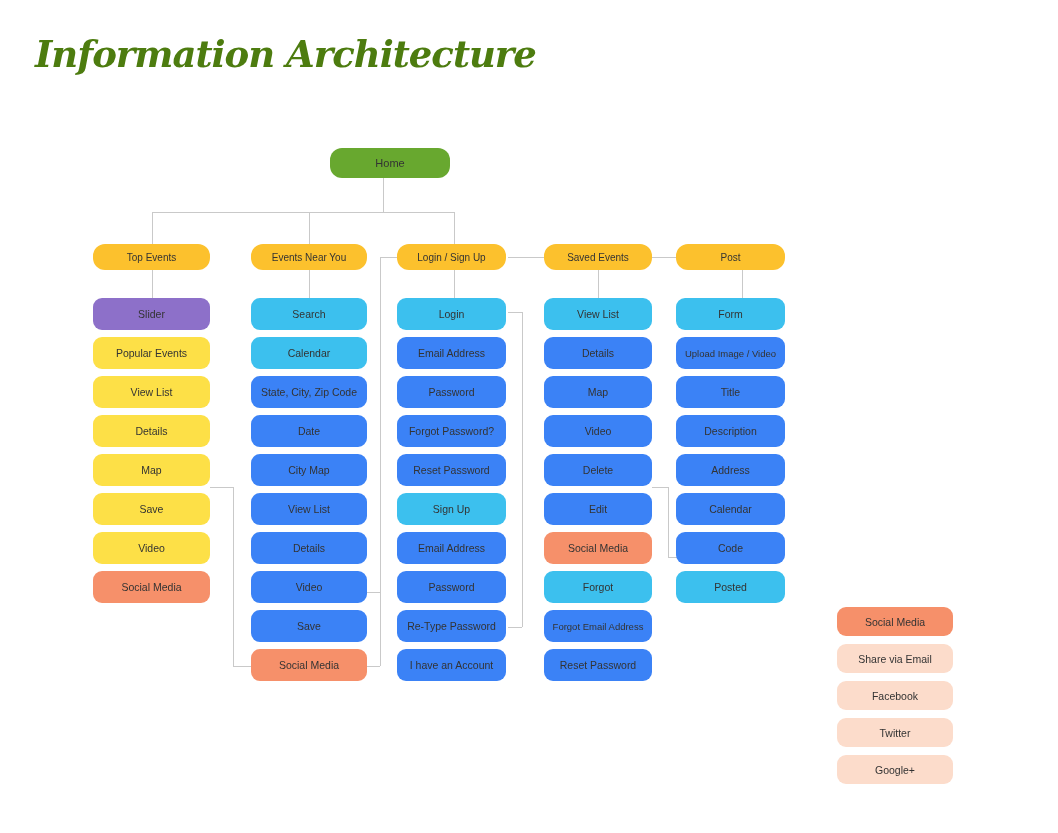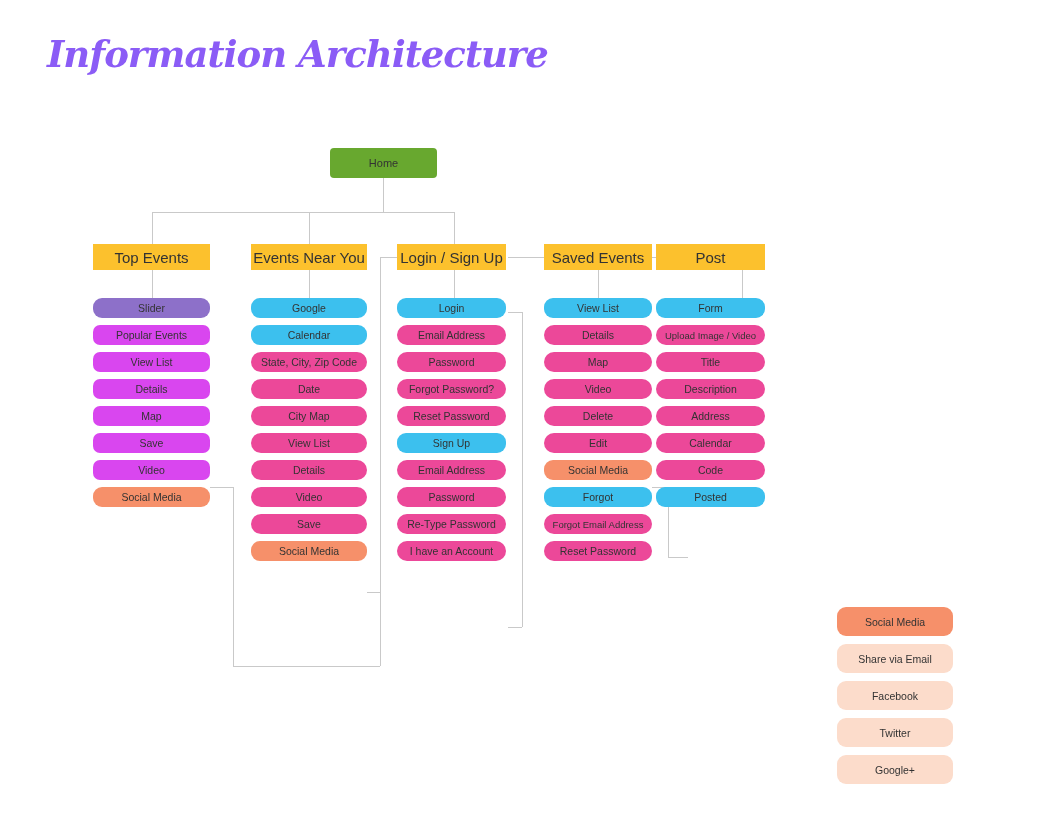"Information Architecture" .title { color: #8b5cf6 -> #4d7c0f; left: 47px -> 35px }
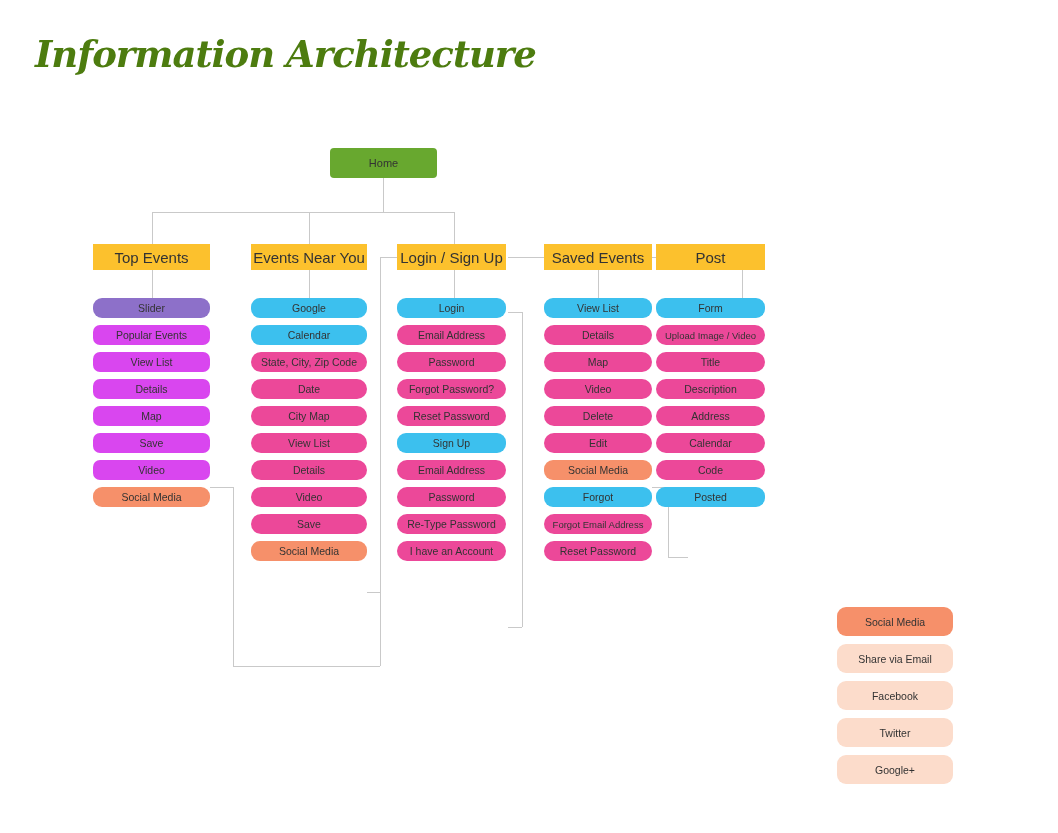"Home" .root { border-radius: 4px -> 12px; width: 107px -> 120px }
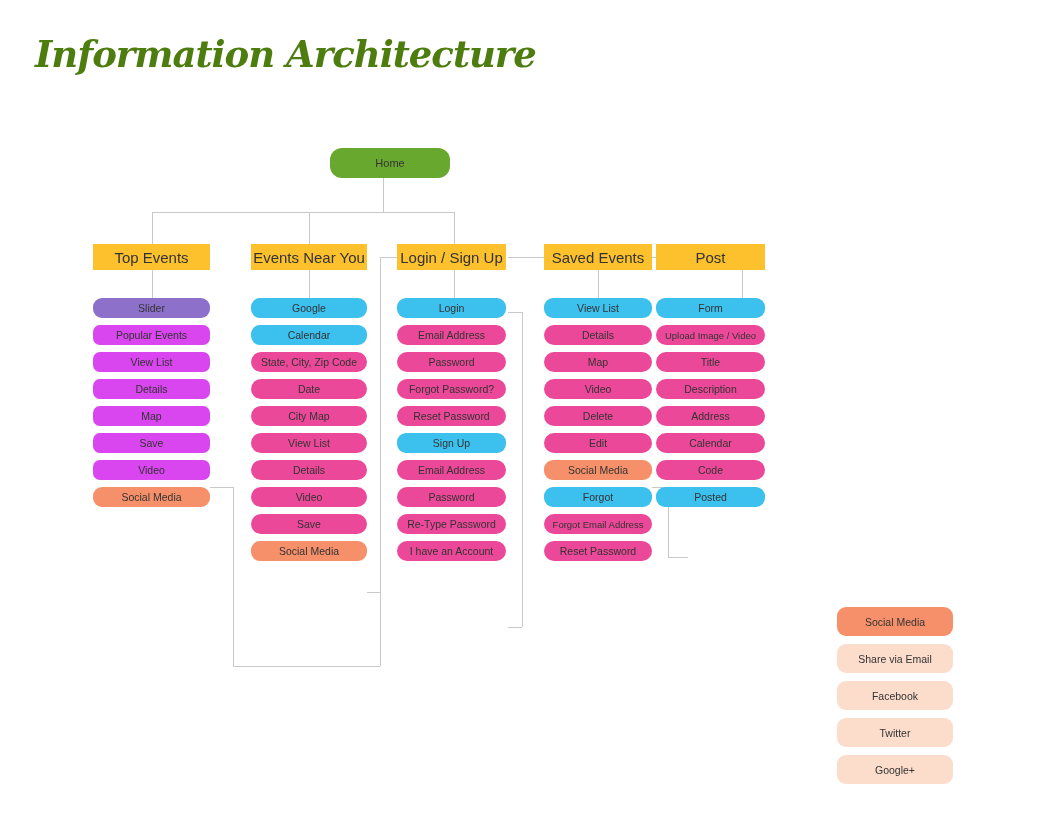"Top Events" .col .header { border-radius: 0 -> 12px; font-size: 15px -> 10px }
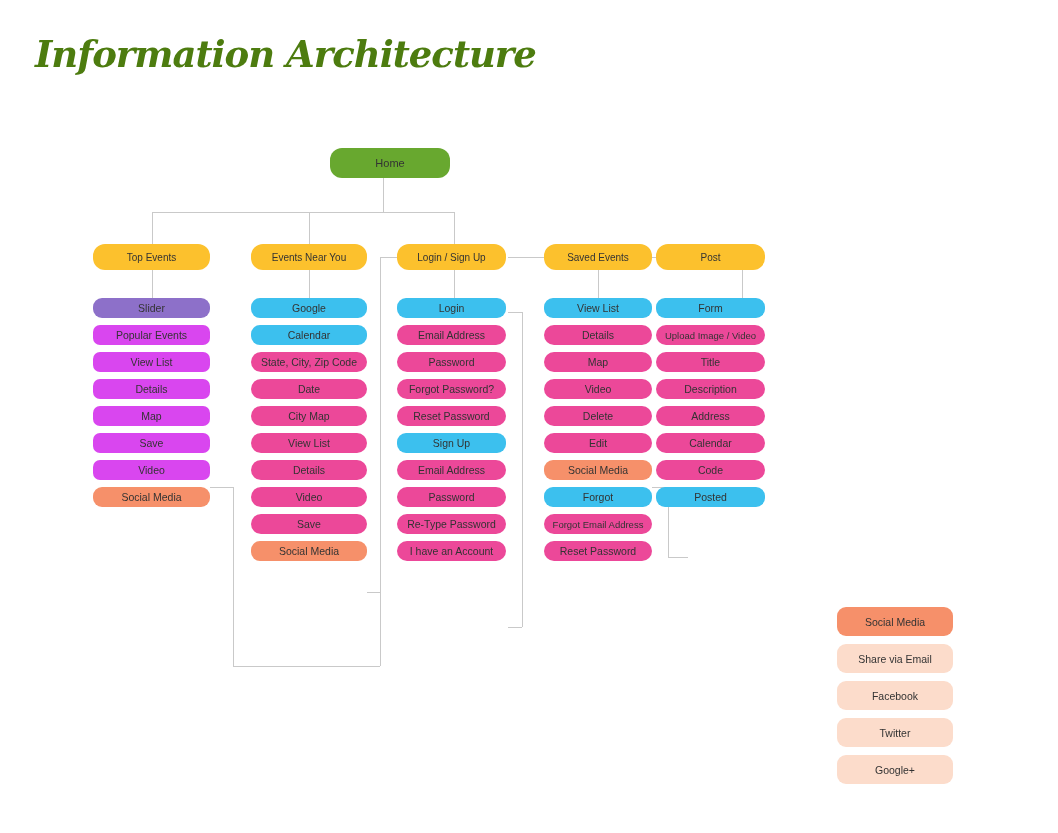"Post" div.col { left: 656px -> 676px }
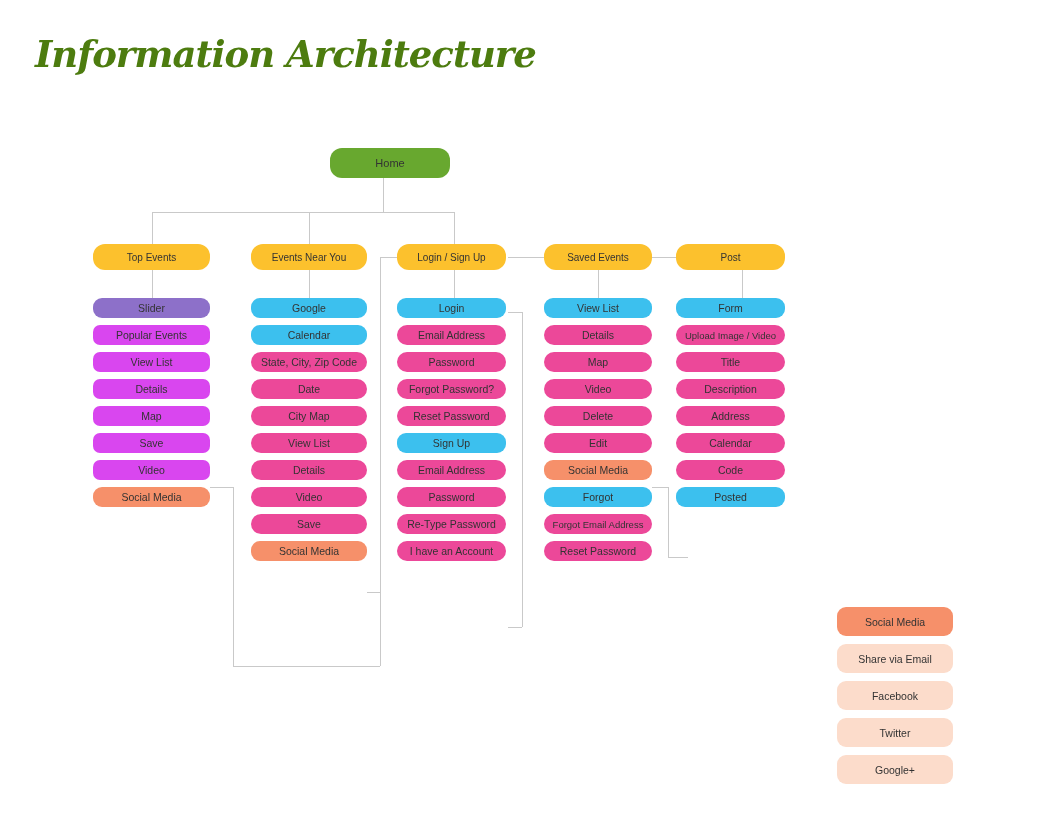"Slider" .node { height: 20px -> 32px }
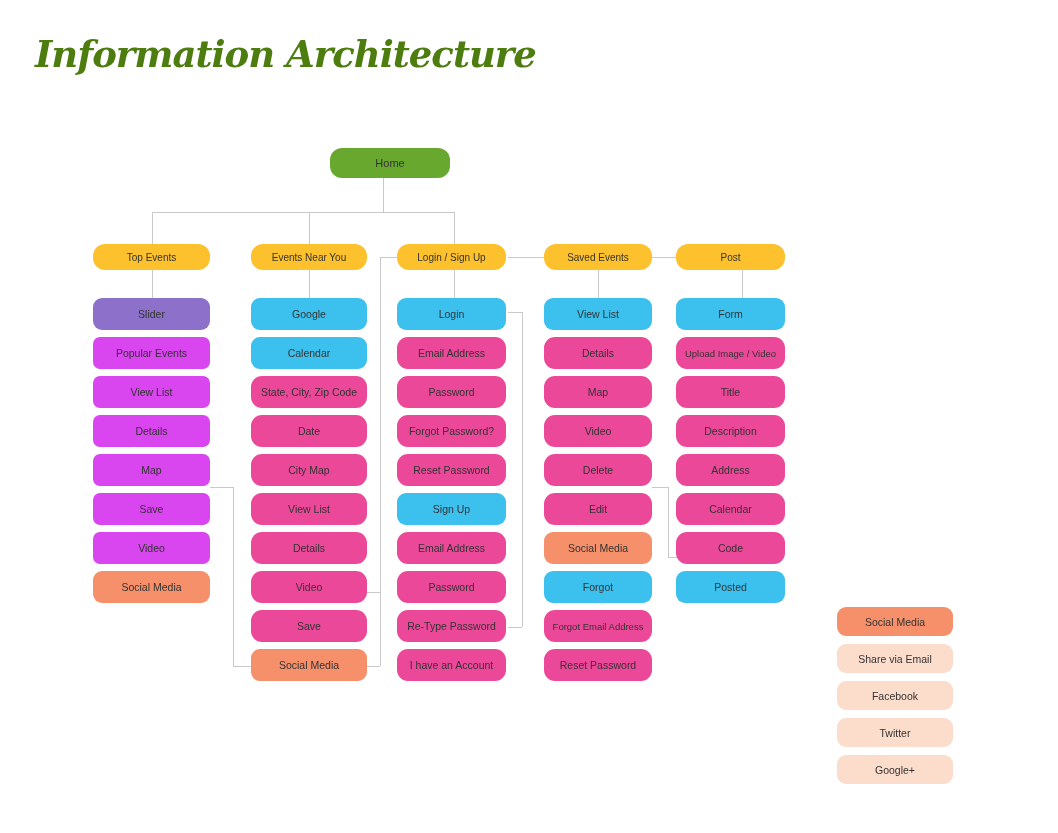"Google" div.node { text: Google -> Search }
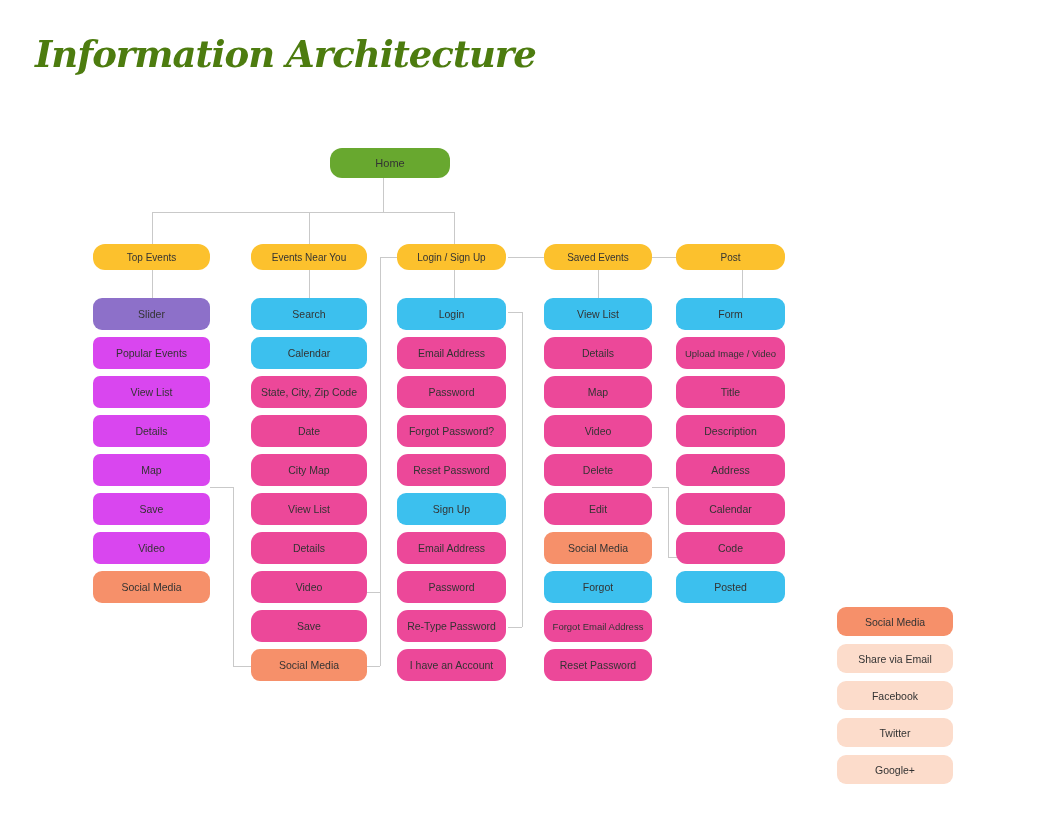"Popular Events" .purple { background: #d946ef -> #fde047; border-radius: 7px -> none }
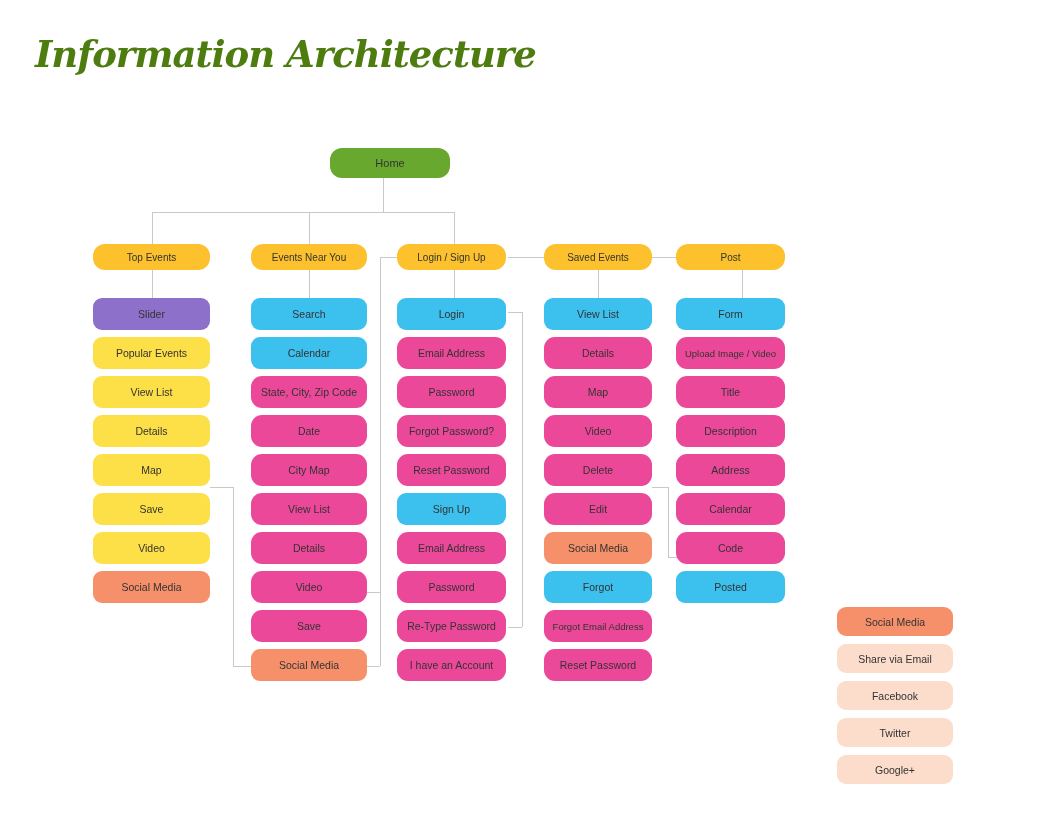"Email Address" .lightblue { background: #ec4899 -> #3b82f6; border-radius: 11px -> none }
